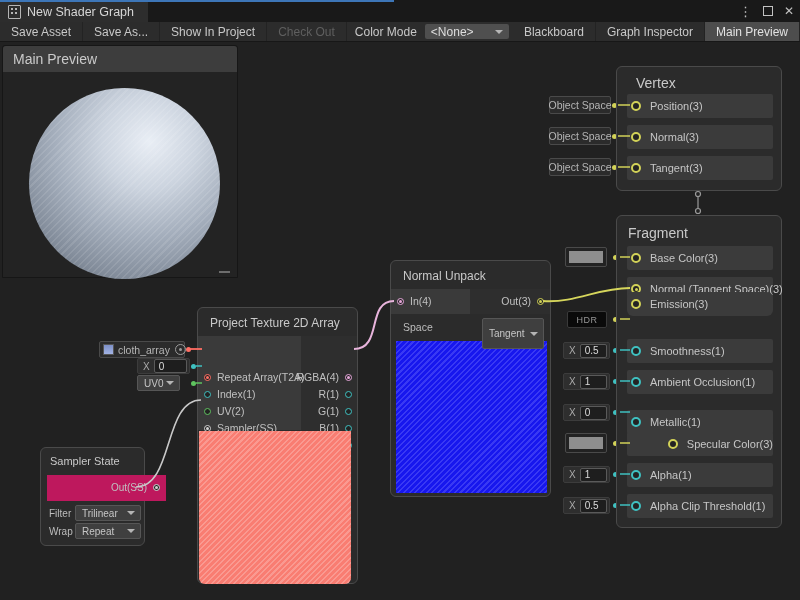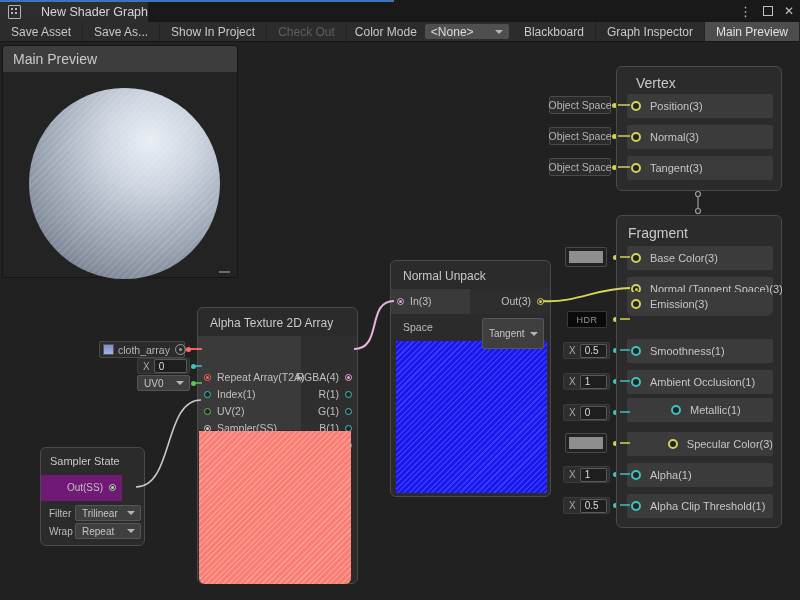"New Shader Graph" #tab { gap: 20px -> 6px }
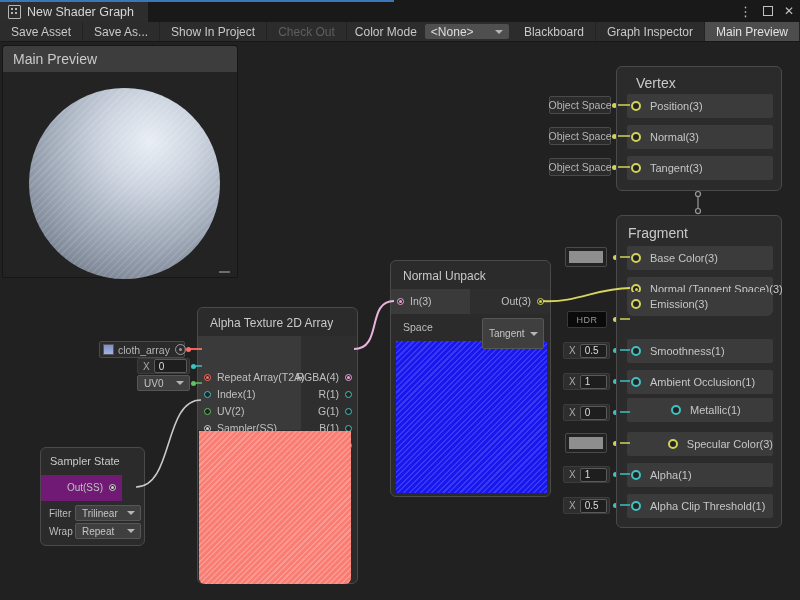"In(3)" span { text: 3 -> 4 }
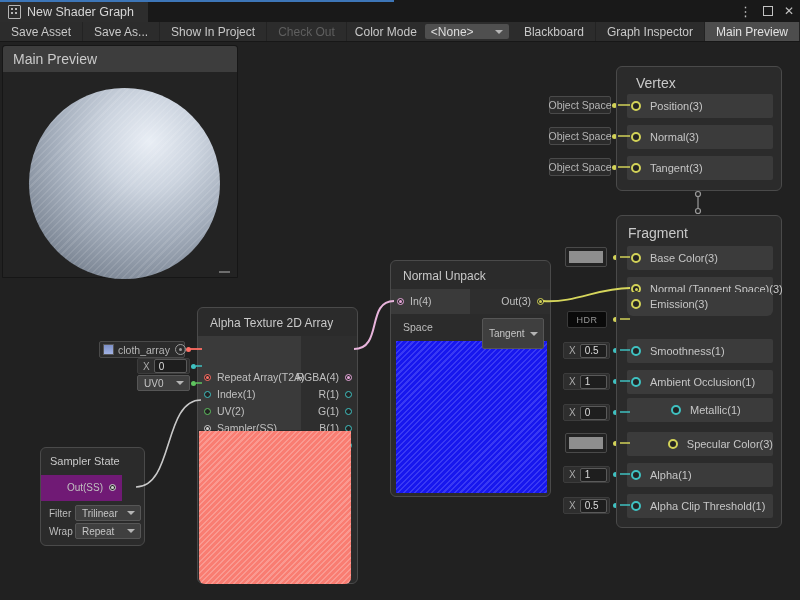"Alpha Texture 2D Array" div.node-title { text: Alpha -> Project }
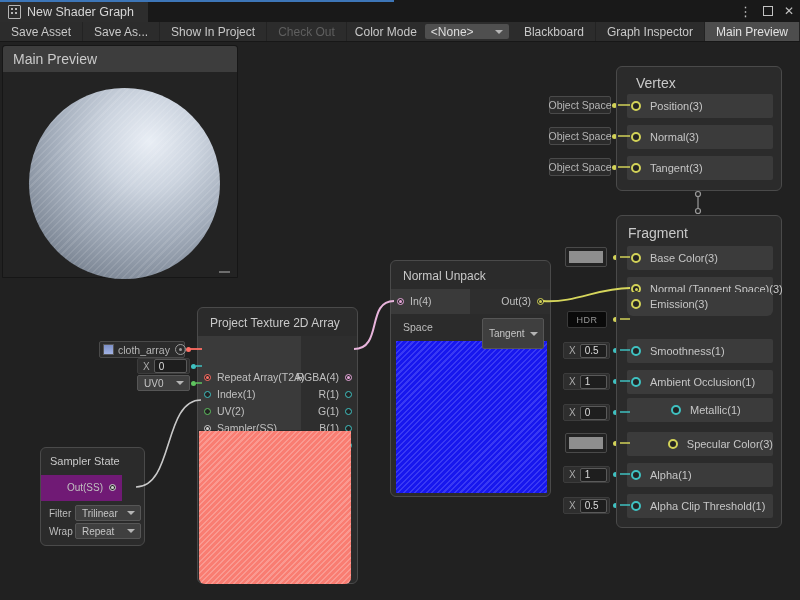"UV0" div.ndd { width: 53px -> 43px }
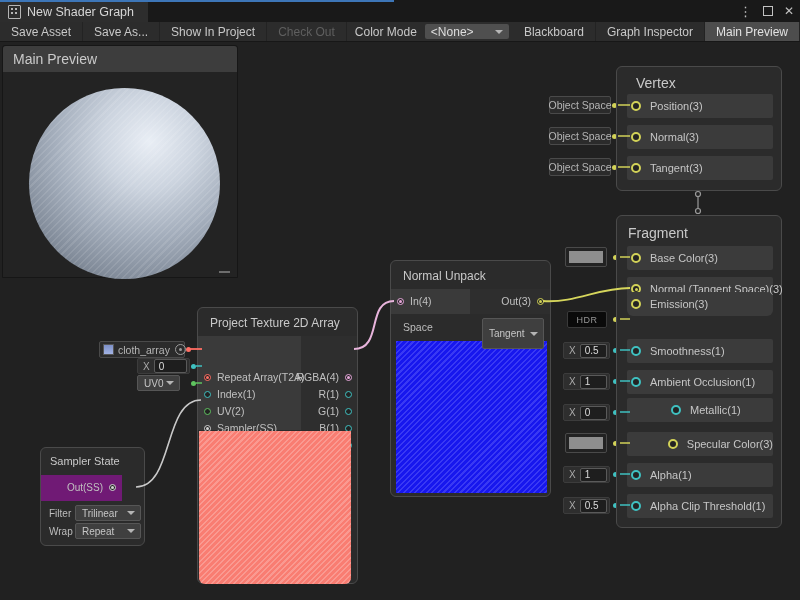"Metallic(1)" div.vrow { padding-left: 40px -> none; top: 182px -> 194px }
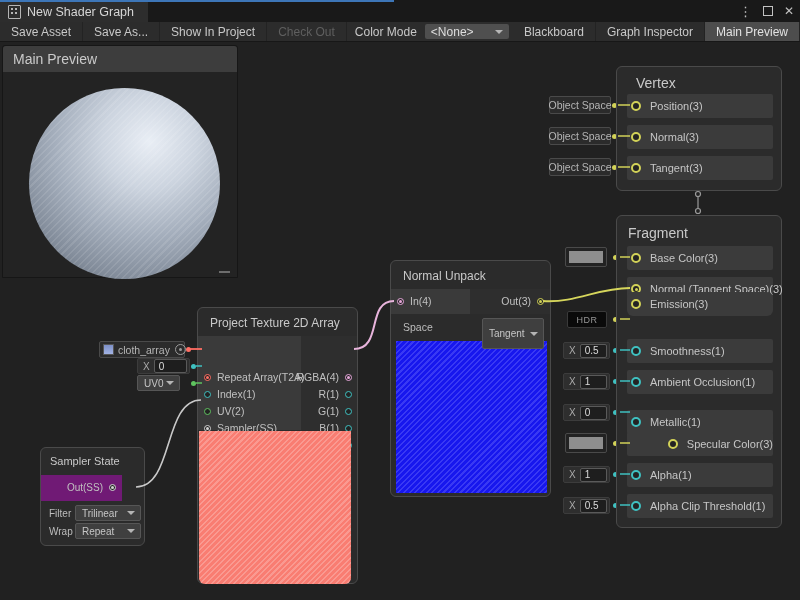"Out(SS)" div { background: #701a75 -> #be185d; left: 0 -> 6px; width: 81px -> 119px }
